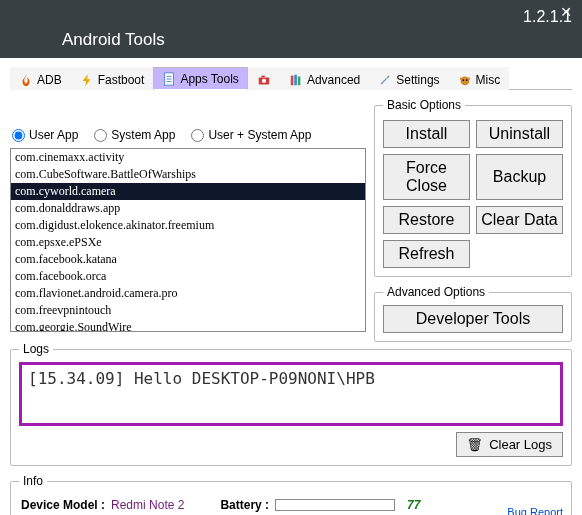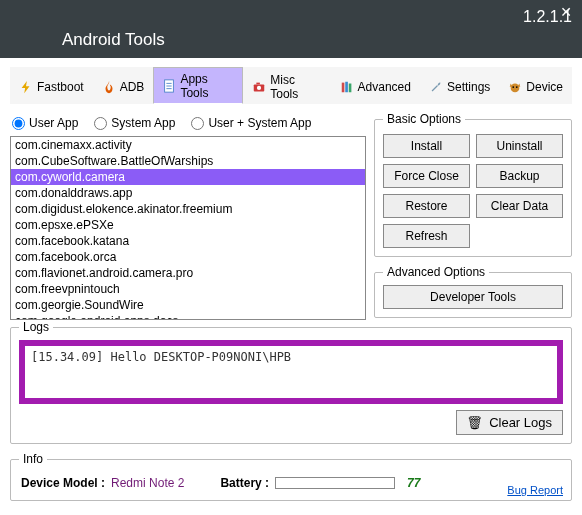"Fastboot" div.tab { order: before "ADB" -> after "ADB" }
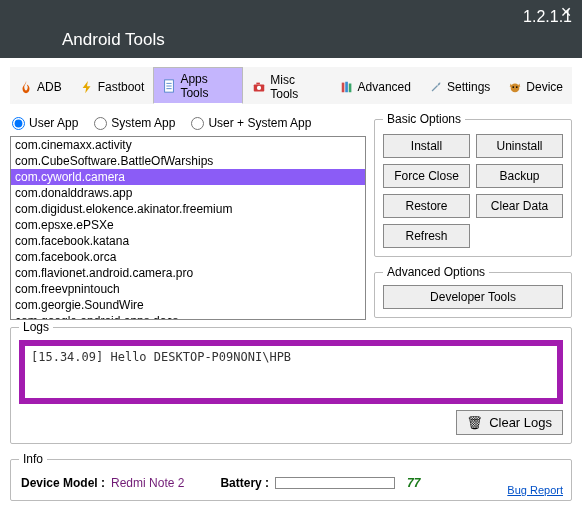"Misc Tools" span { html: <span>Misc Tools</span> -> none }
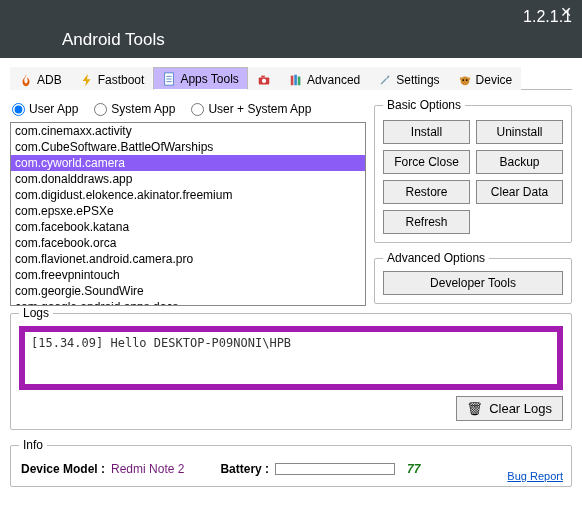"Device" span { text: Device -> Misc }
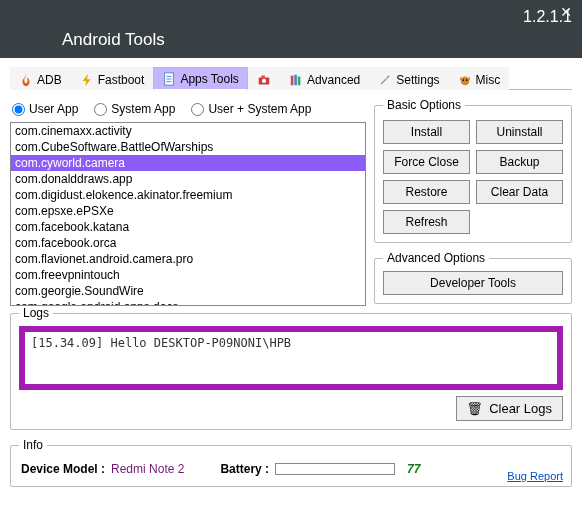"User App" .left-pane { margin-top: none -> 26px }
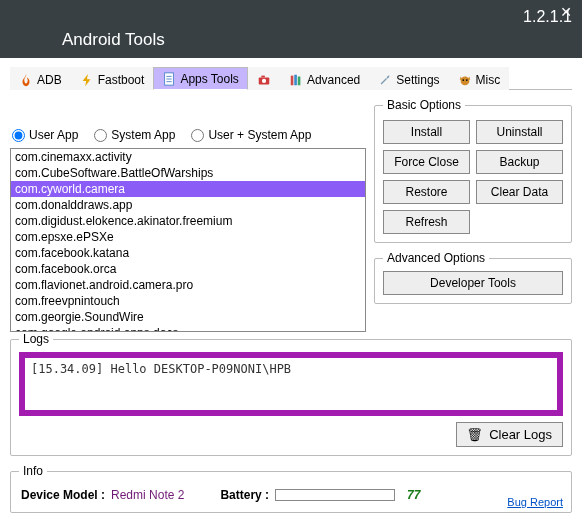"Install" .btn { font-size: 12px -> 16px }
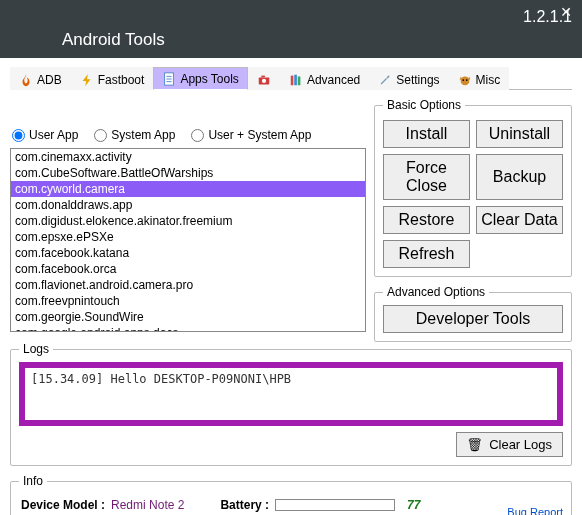"com.cinemaxx.activity" .listbox .item { font-family: none -> Liberation Serif, serif }
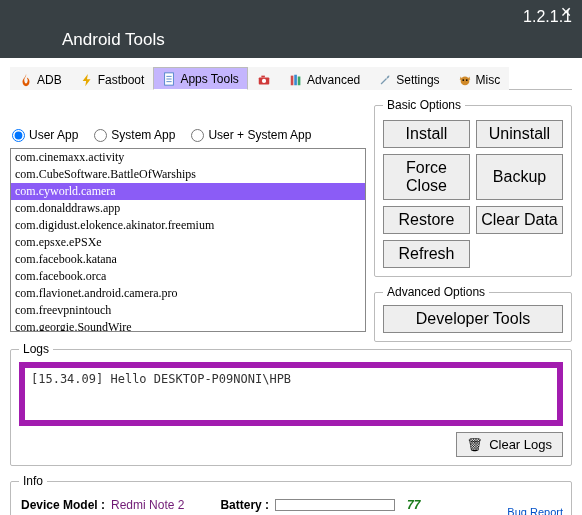"com.cyworld.camera" .listbox .item.selected { background: #8b5cf6 -> #0f172a }
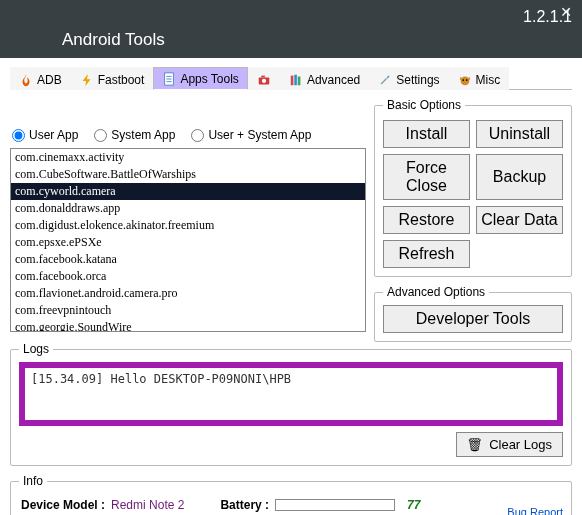"[15.34.09] Hello DESKTOP-P09NONI\HPB" .log-box { border: 6px solid #a21caf -> 3px solid #a21caf; font-size: 12px -> 16px }
